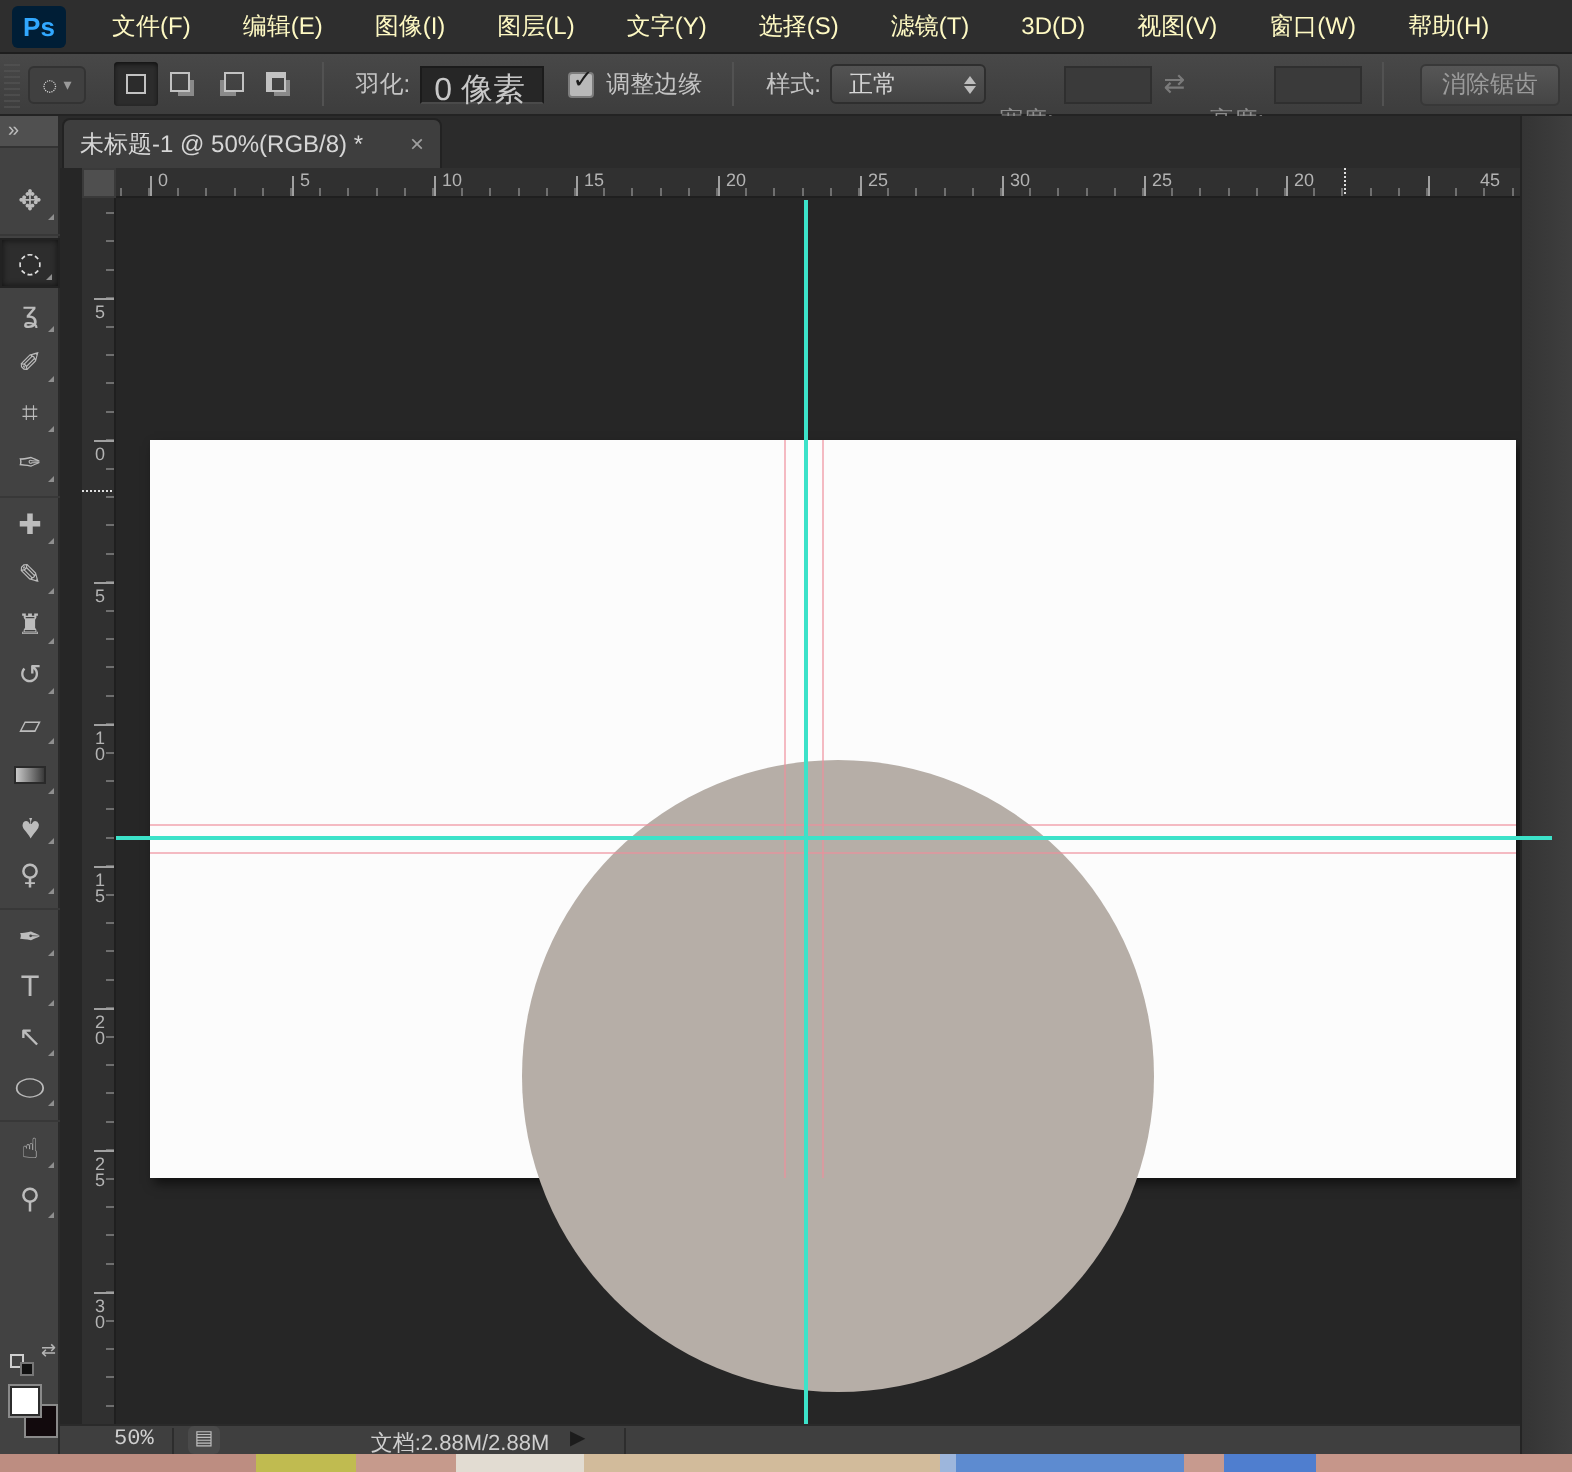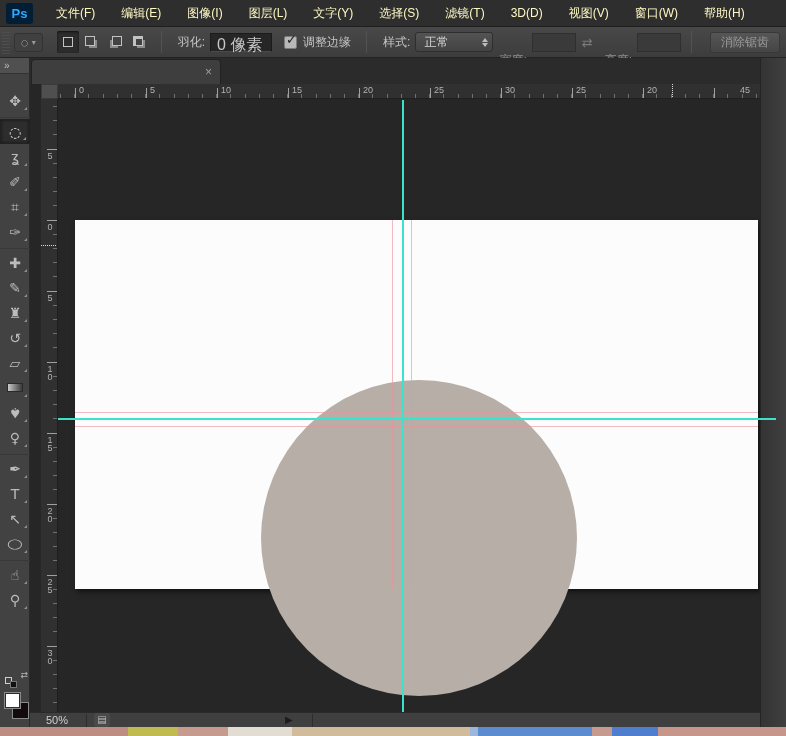"未标题-1 @ 50%(RGB/8) *" span { html: none -> <span>未标题-1 @ 50%(RGB/8) *</span> }
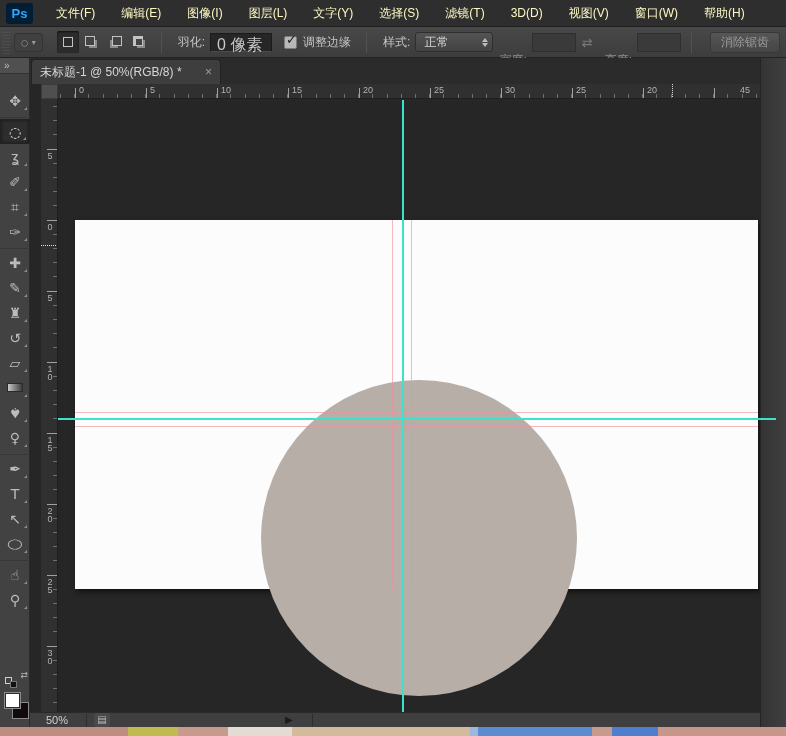"50%" .sb-zoom { font-family: none -> Liberation Mono, monospace; left: 16px -> 27px }
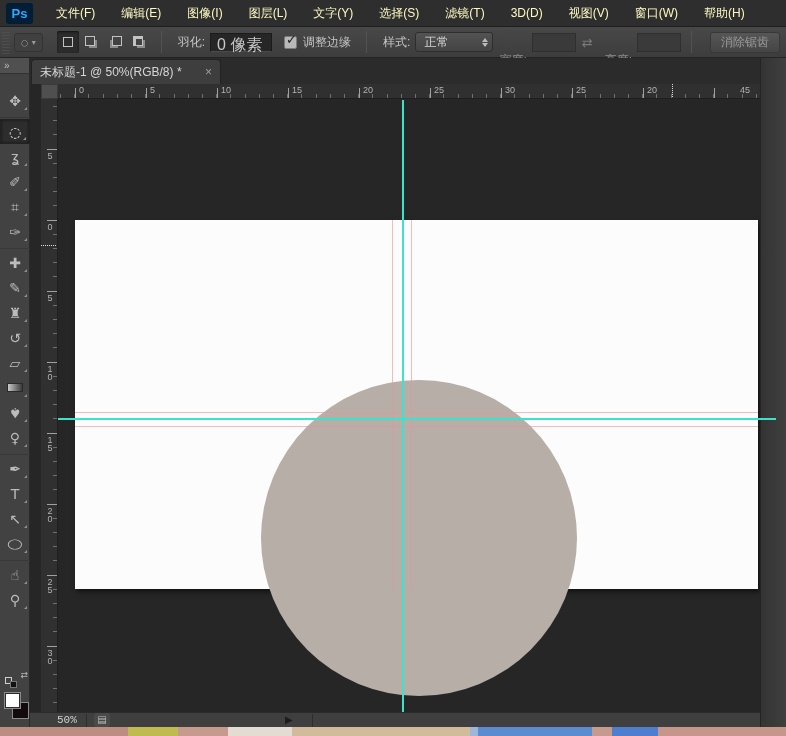"文档:2.88M/2.88M" span.sb-info { html: none -> <span>文档:2.88M/2.88M</span> }
